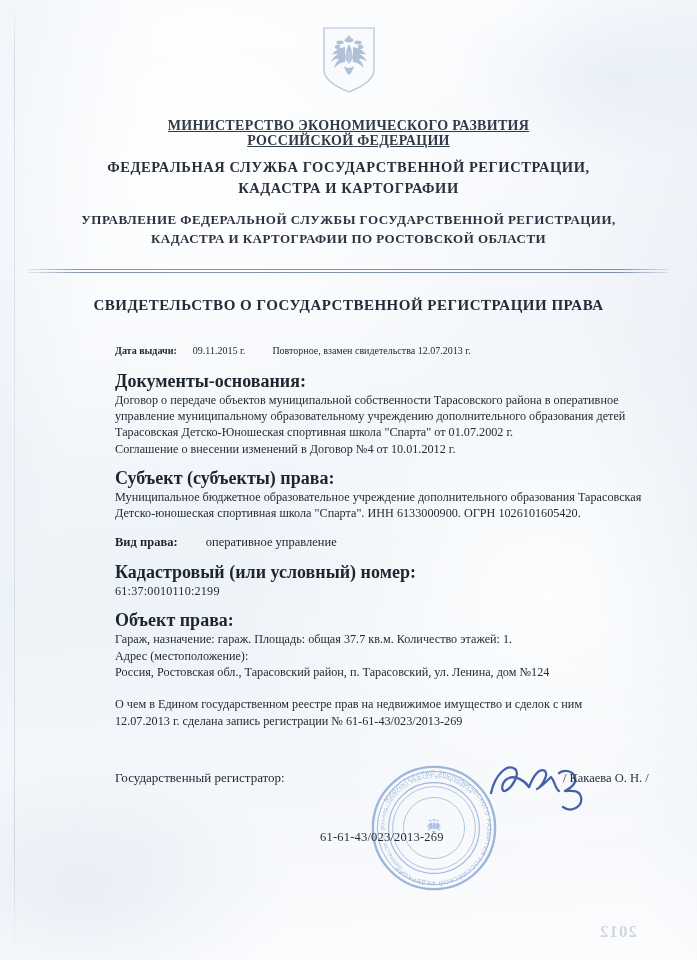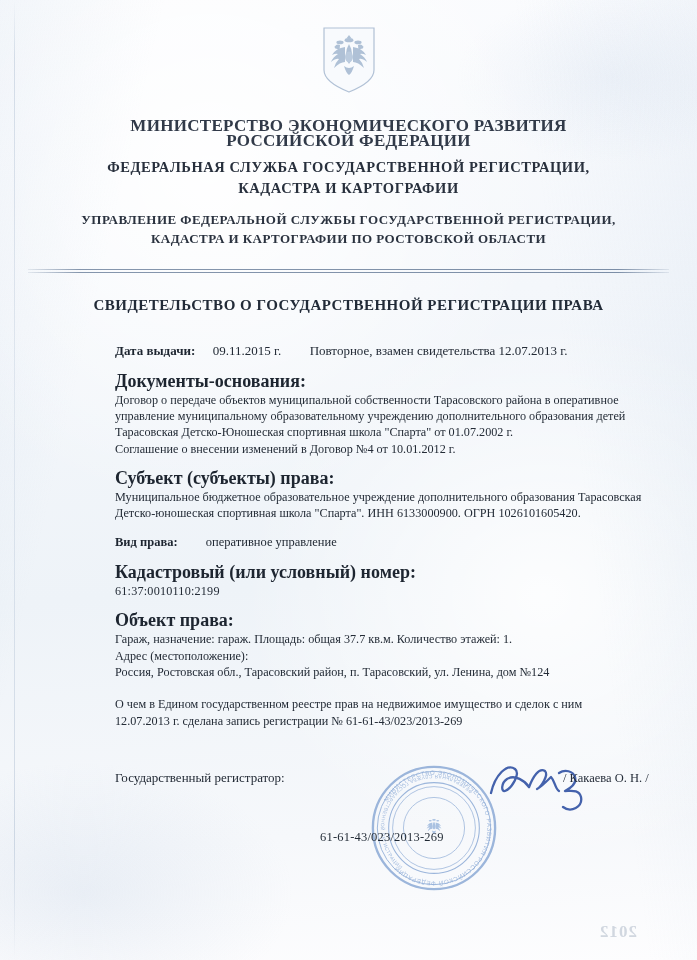"МИНИСТЕРСТВО ЭКОНОМИЧЕСКОГО РАЗВИТИЯ" .hdr-ministry { font-size: 17px -> 14px; text-decoration: none -> underline }
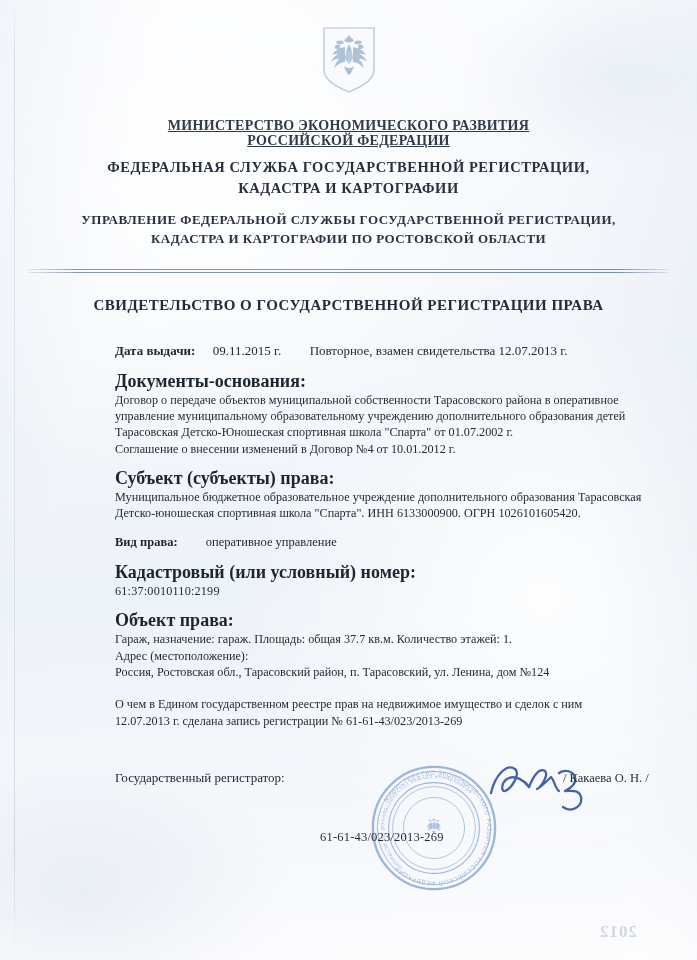"Дата выдачи: 09.11.2015 г. Повторное," .row-date { font-size: 13px -> 10px }
